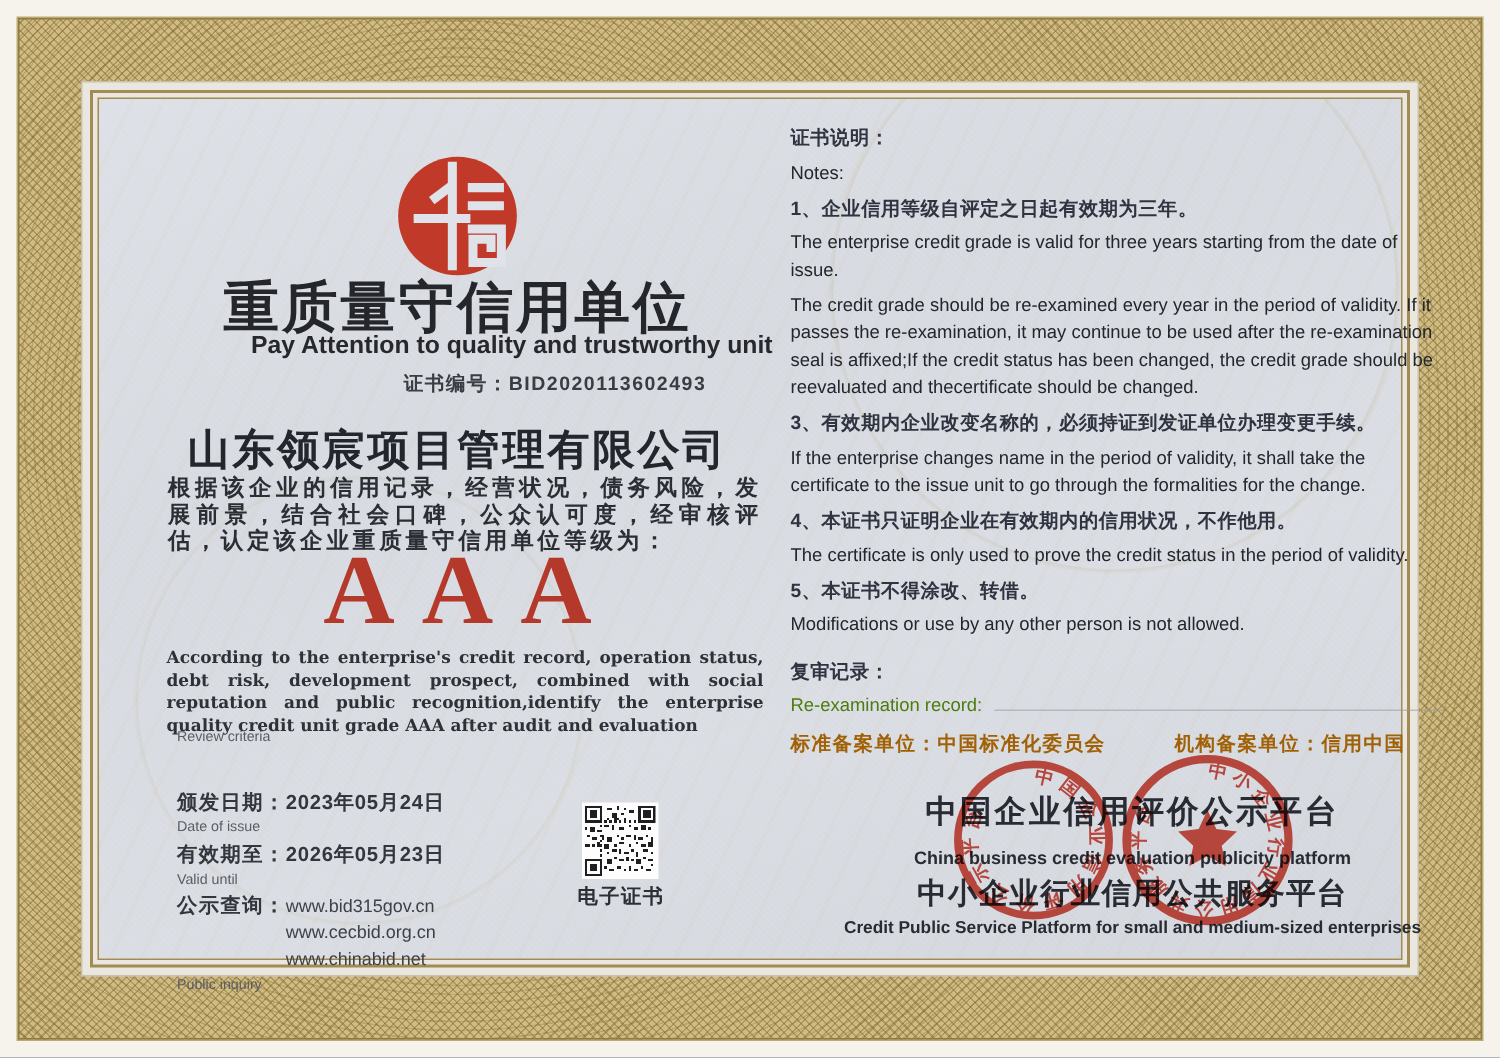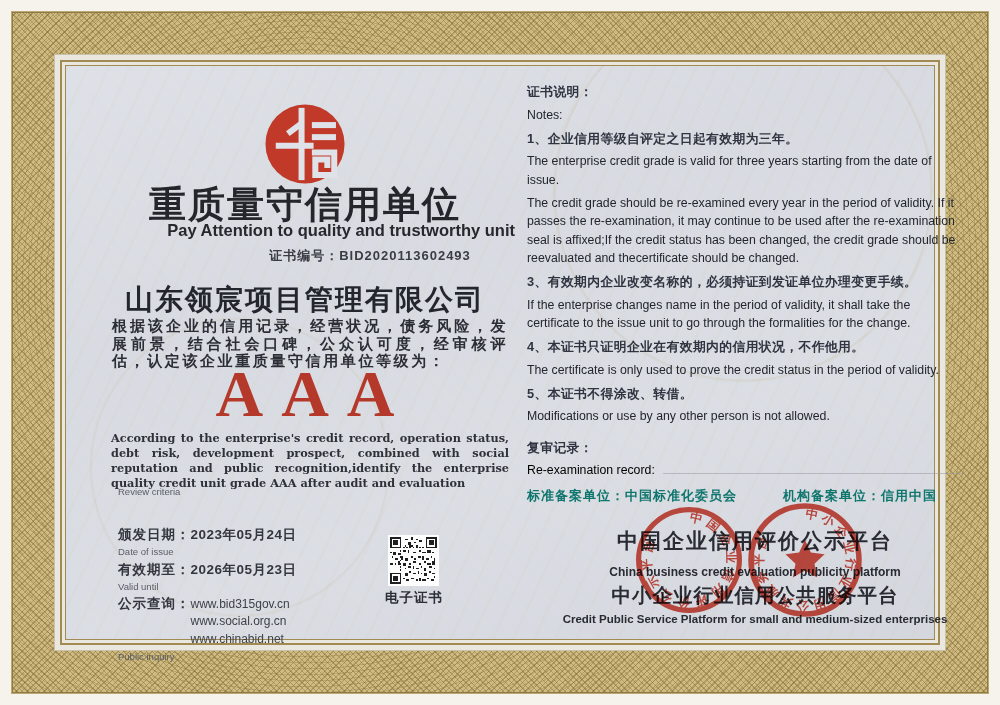"Re-examination record:" .reexam-en { color: #000000 -> #4d7c0f }
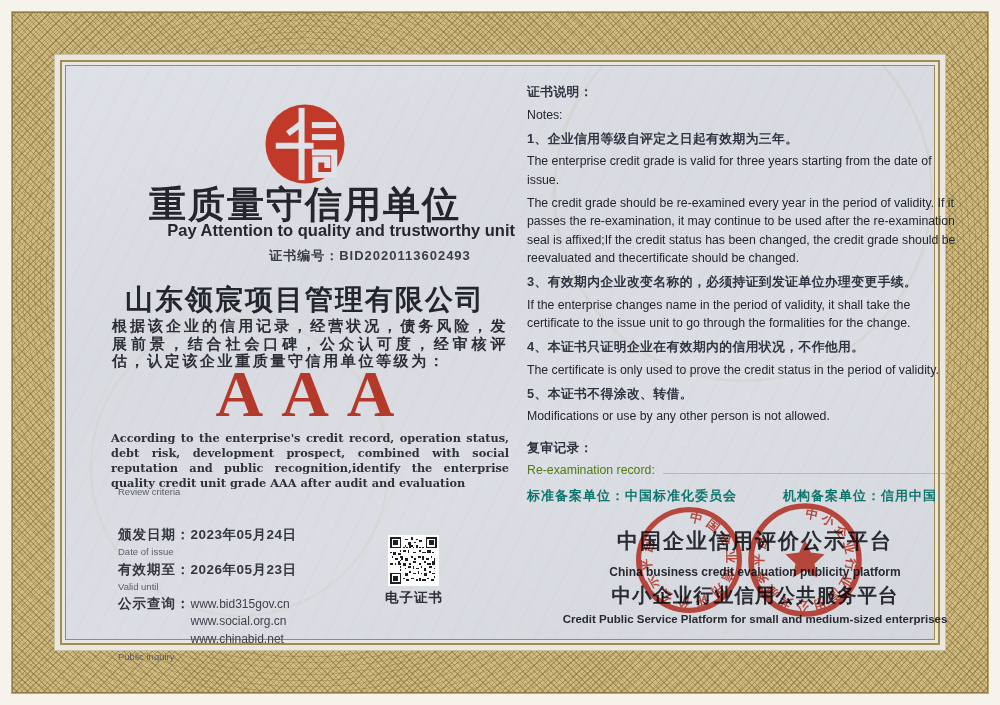"标准备案单位：中国标准化委员会" .filing { color: #0f766e -> #a16207 }
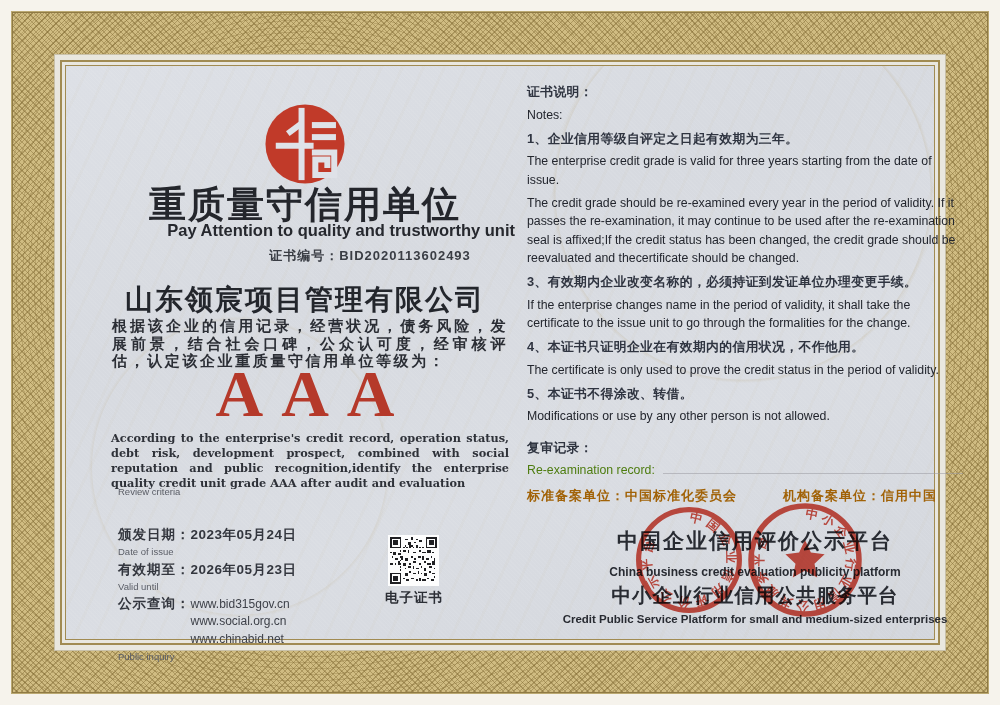"www.social.org.cn" span { text: www.social.org.cn -> www.cecbid.org.cn }
